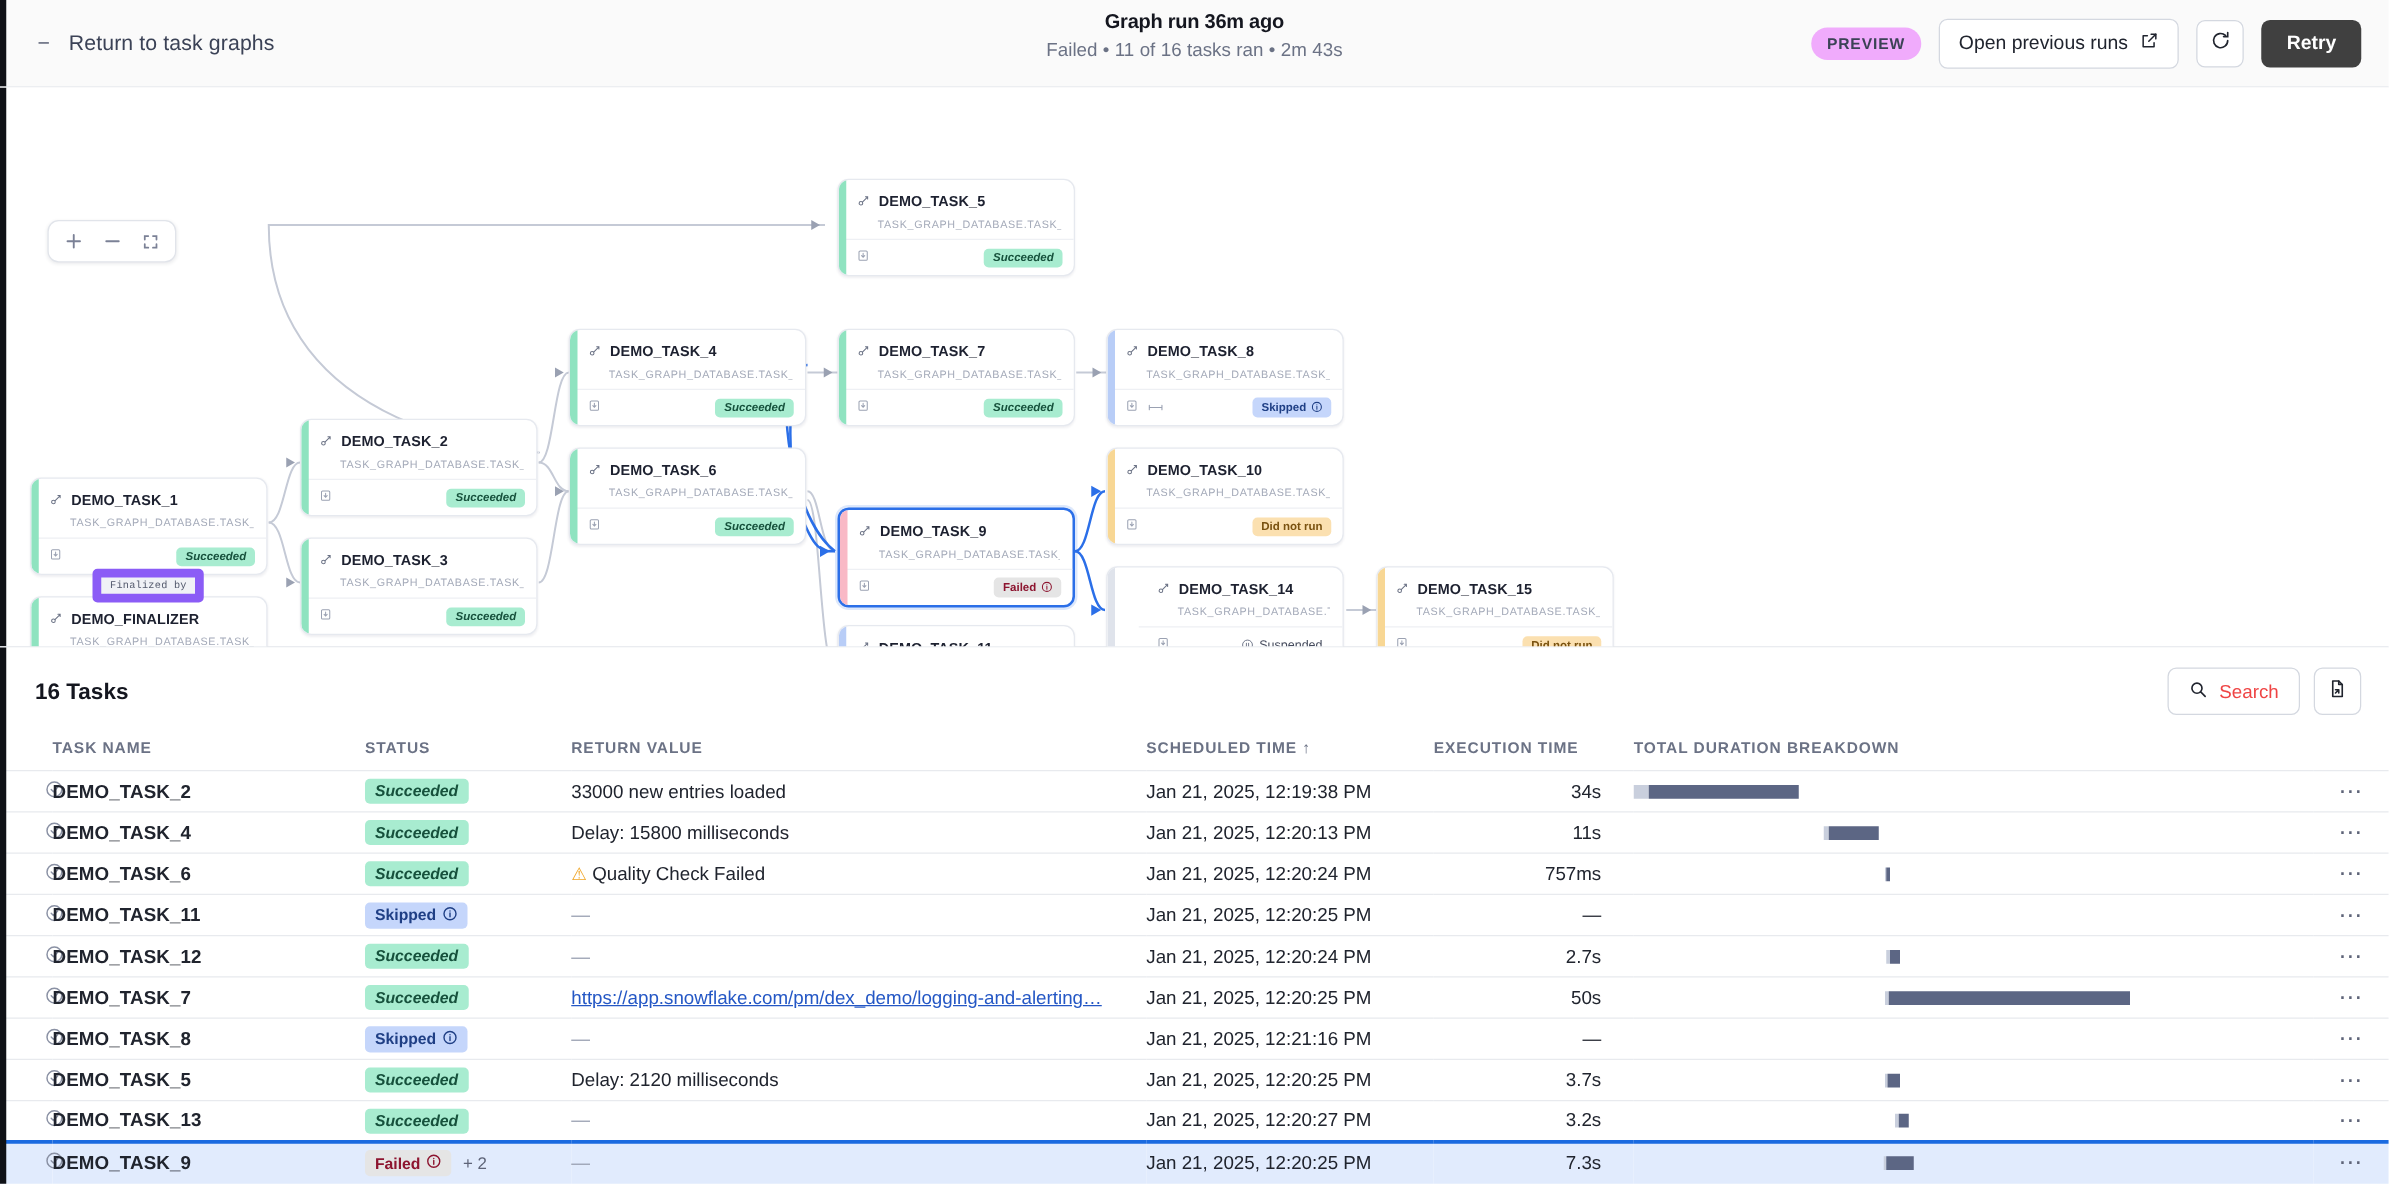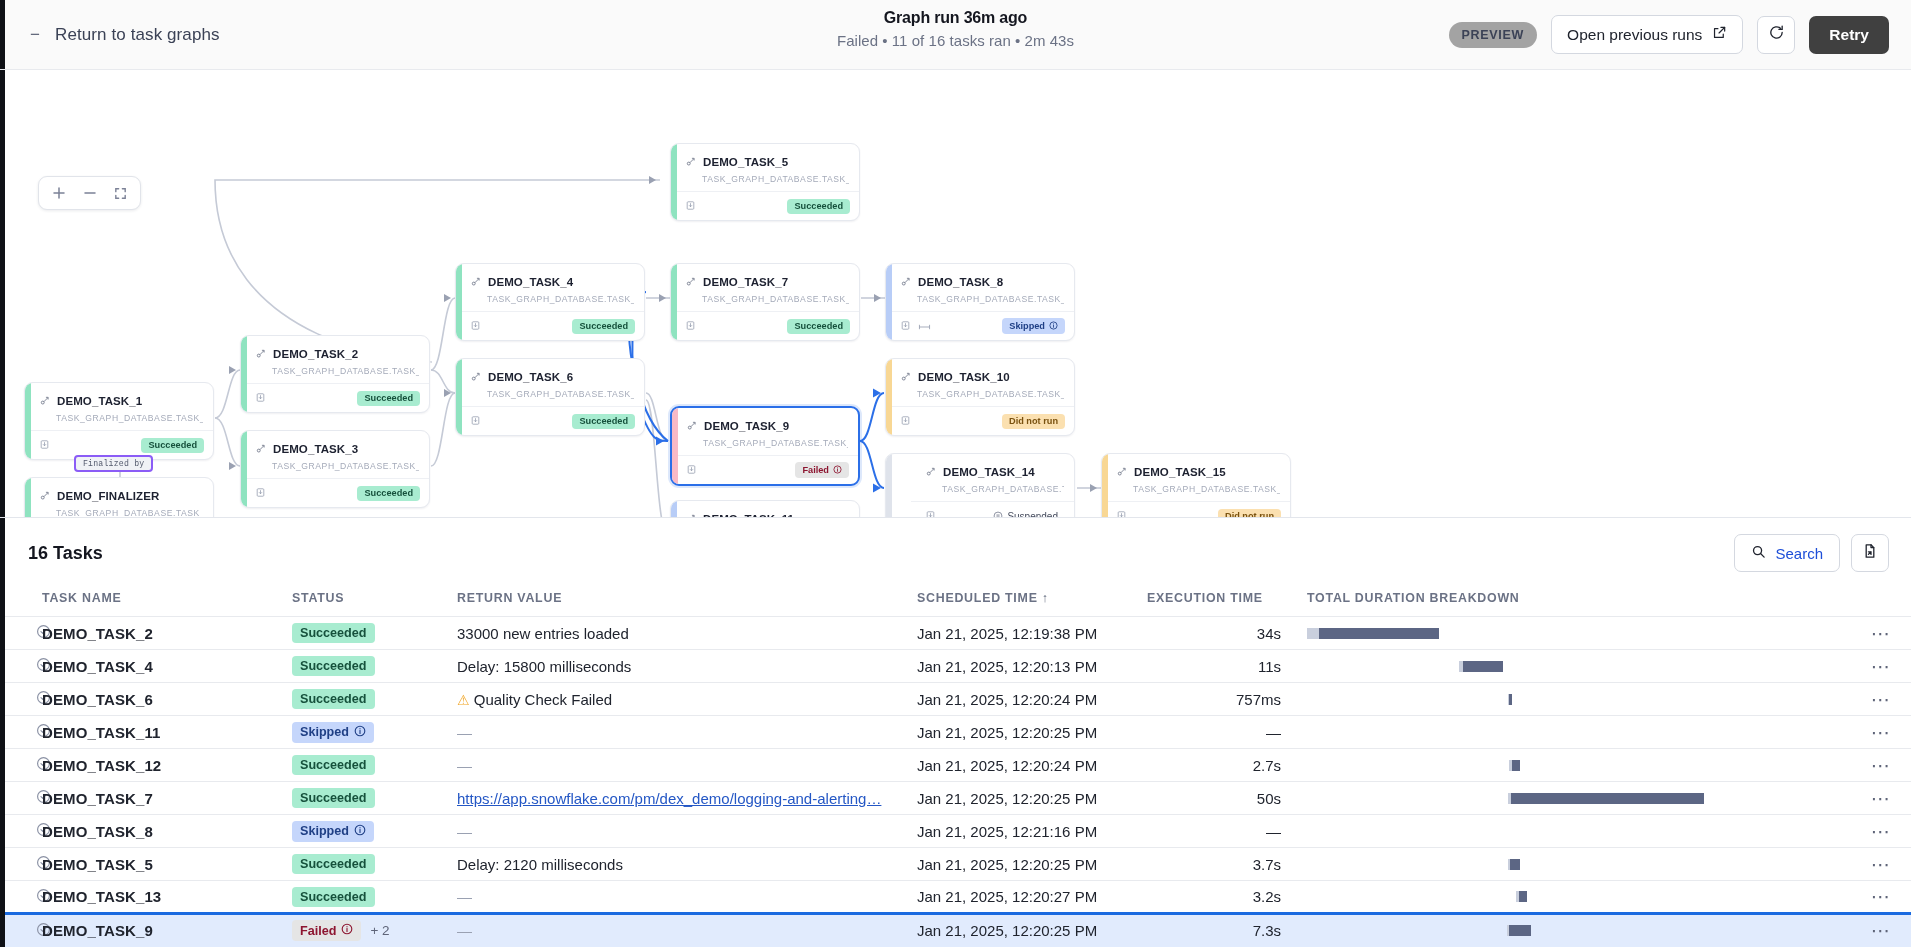"PREVIEW" .preview-chip { background: #a3a3a3 -> #f0abfc }
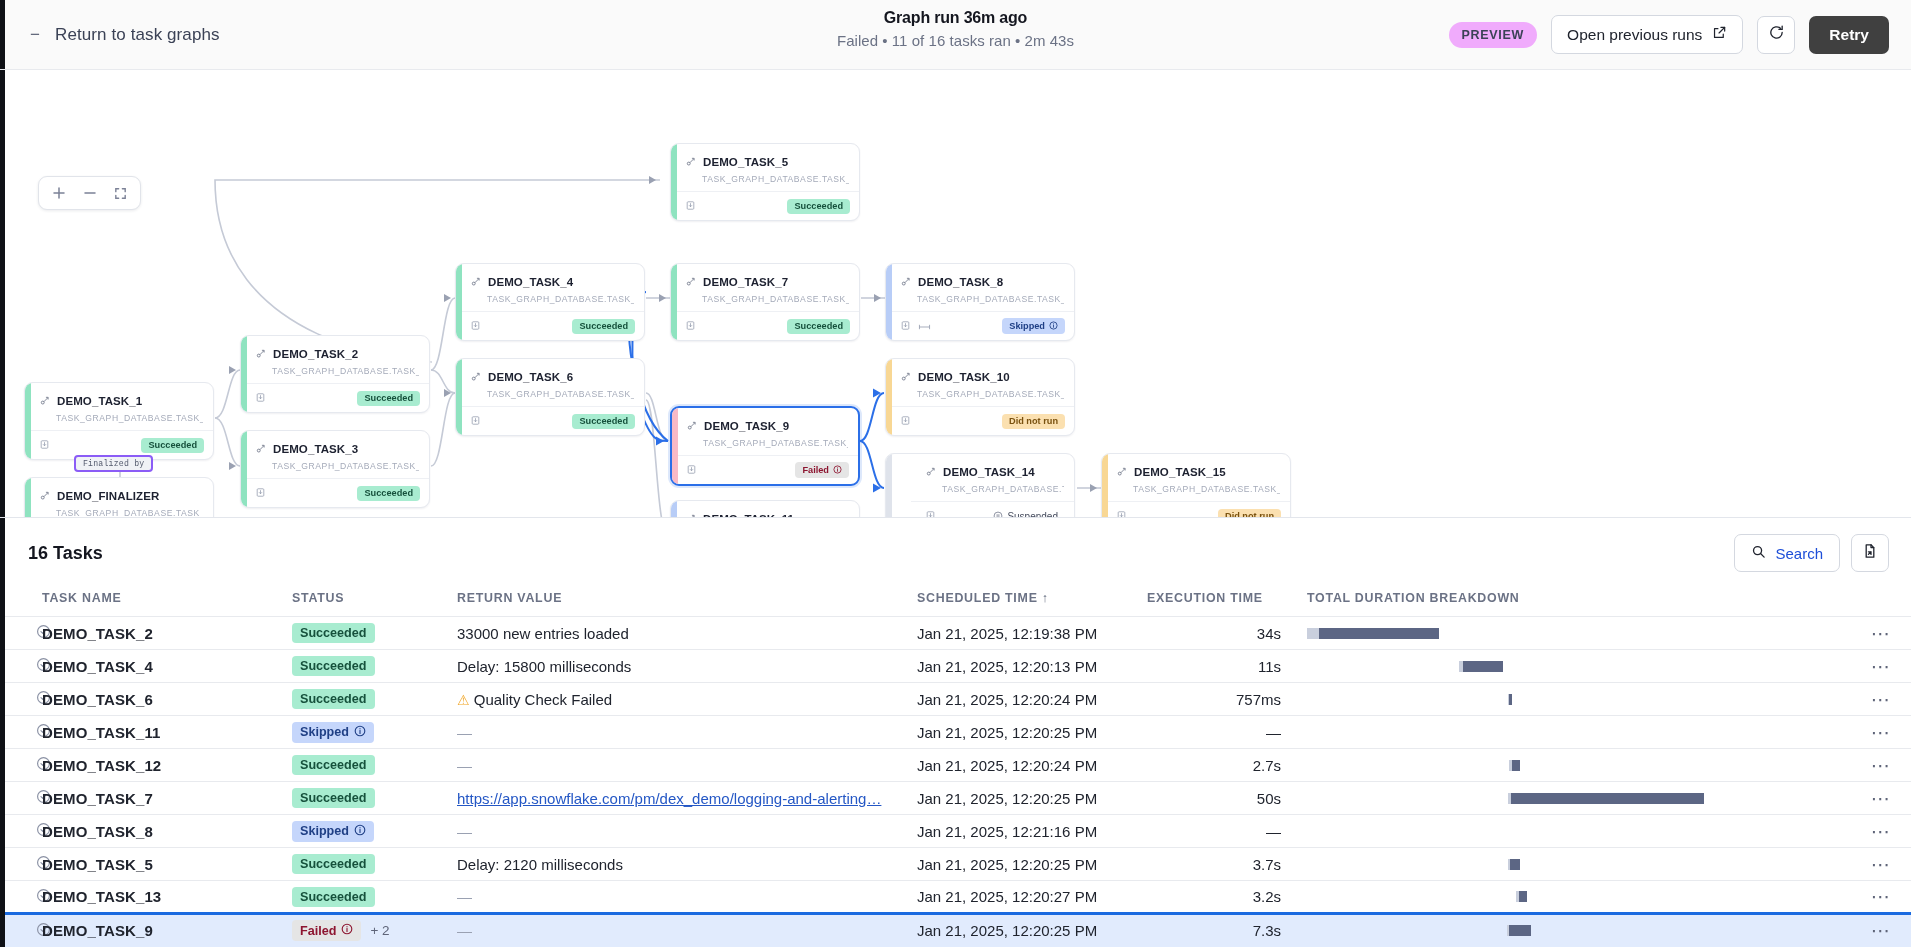"Succeeded" .pill-succeeded { font-style: none -> italic }
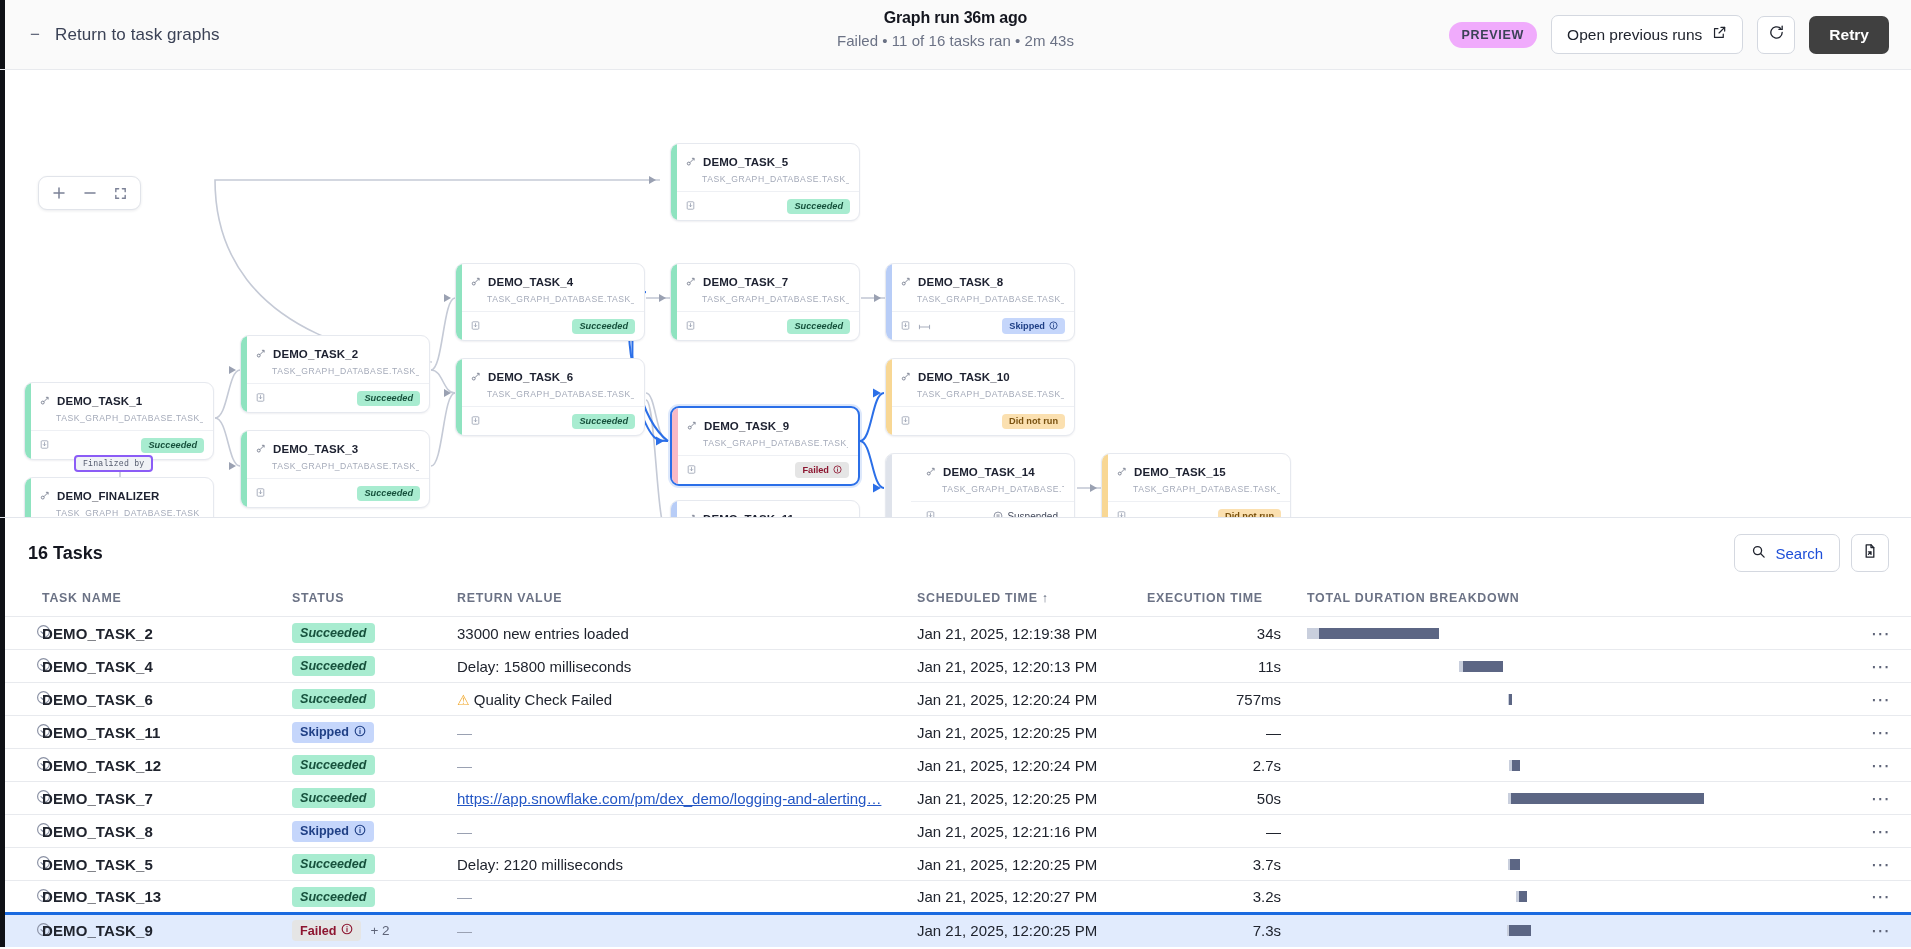"Finalized by" .edge-label { border: 2px solid #8b5cf6 -> 7px solid #8b5cf6 }
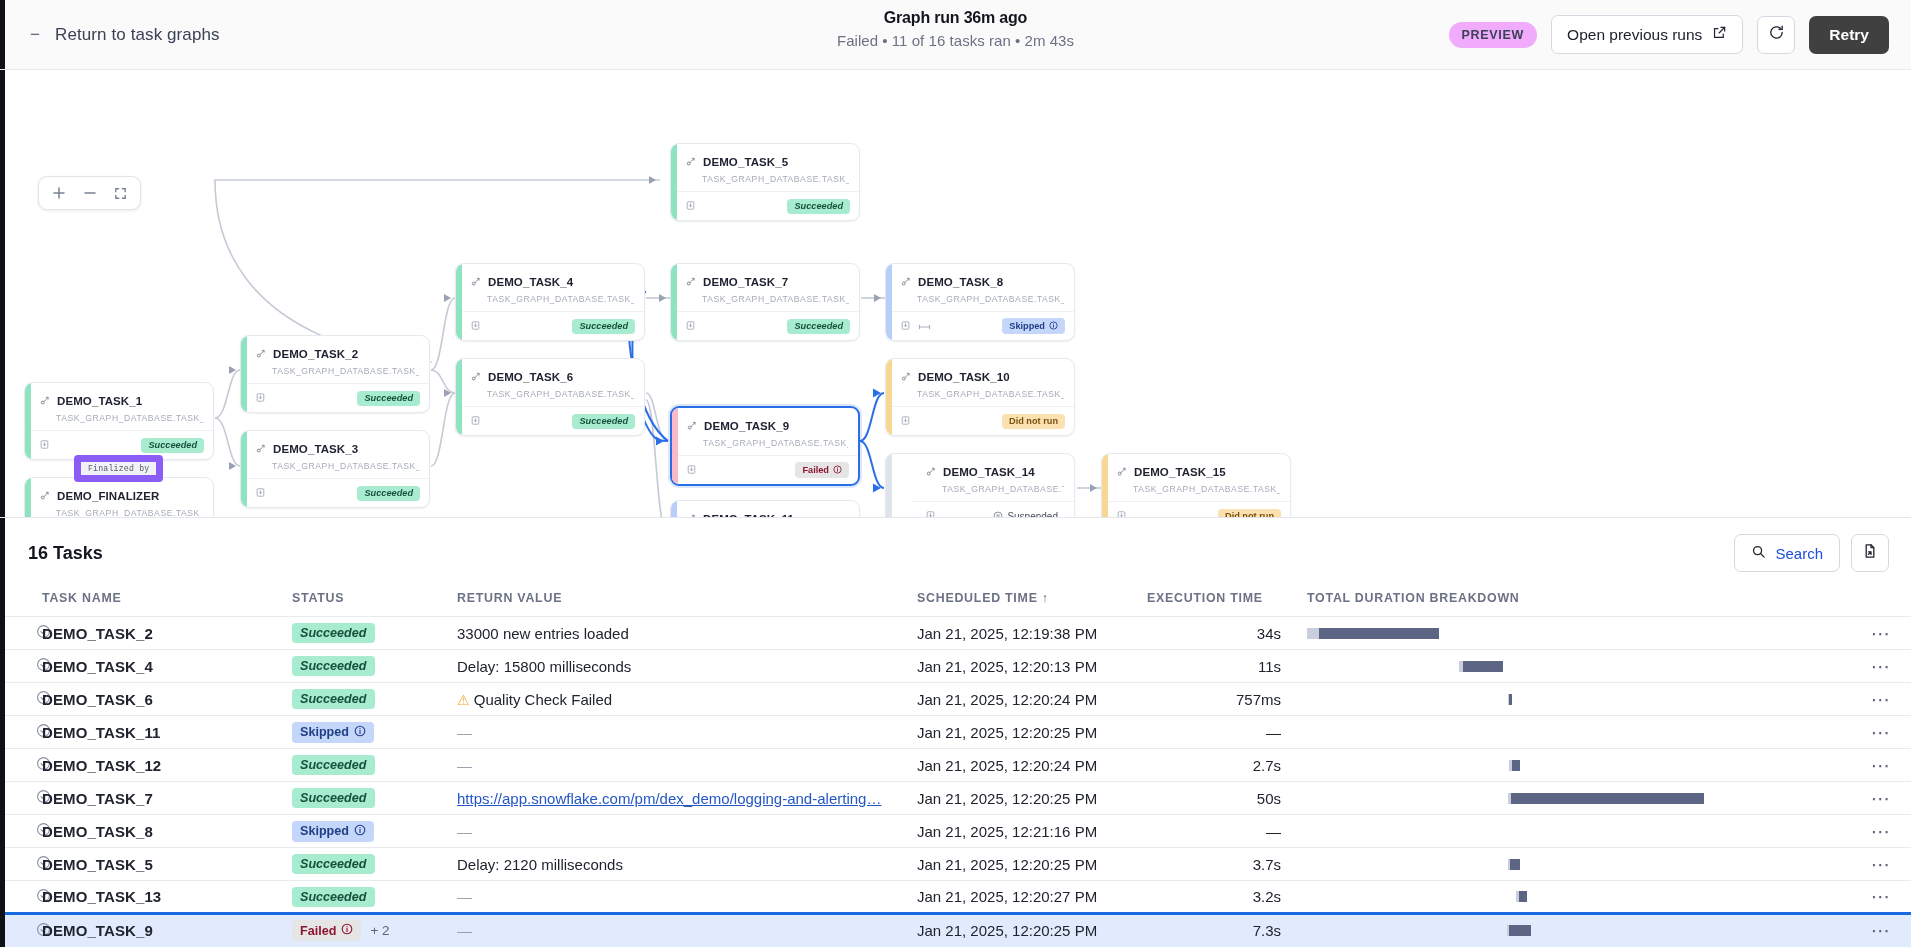"Search" .search-btn { color: #1d4ed8 -> #ef4444 }
